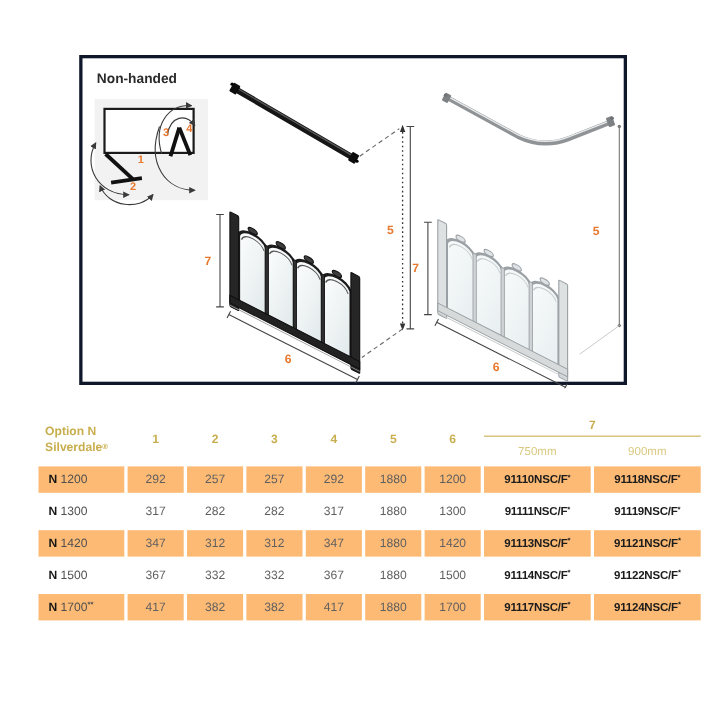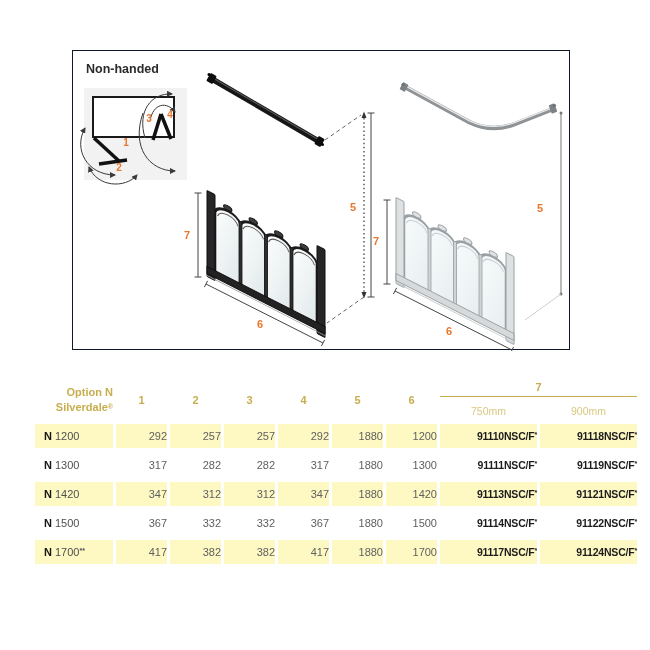"Non-handed" .diagram-box { border: 1px solid #0f172a -> 3px solid #0f172a }
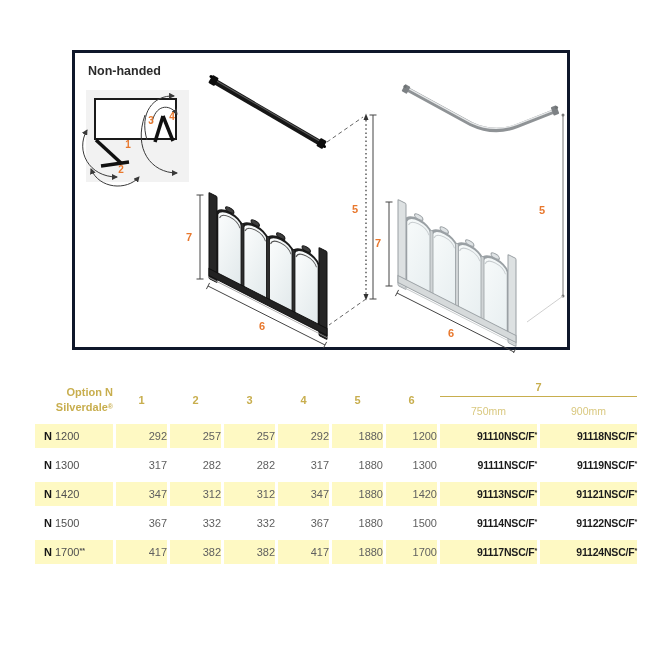"Option N" th.opt { text-align: right -> left }
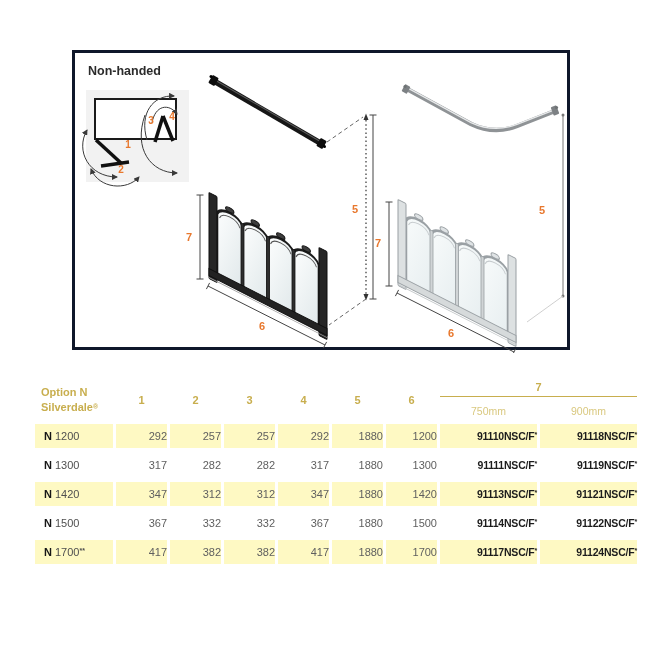"N 1200" tr.stripe td { background: #fef9c3 -> #fdba74 }
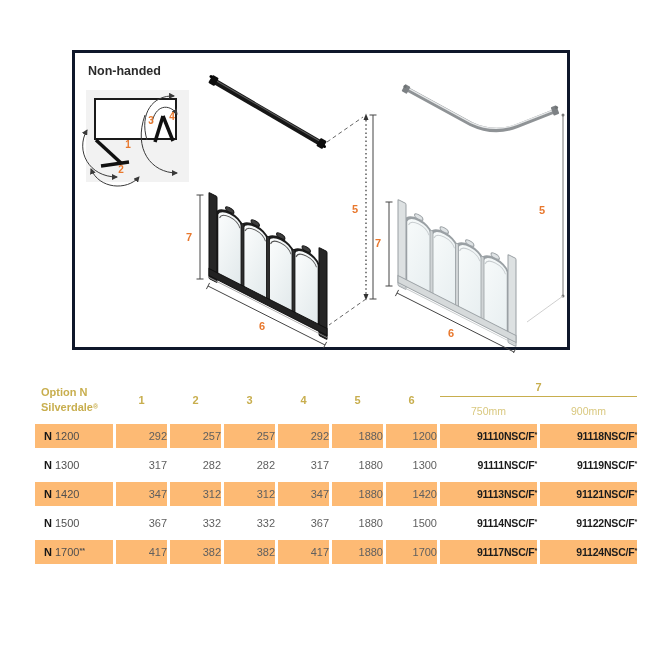"292" td { text-align: right -> center }
